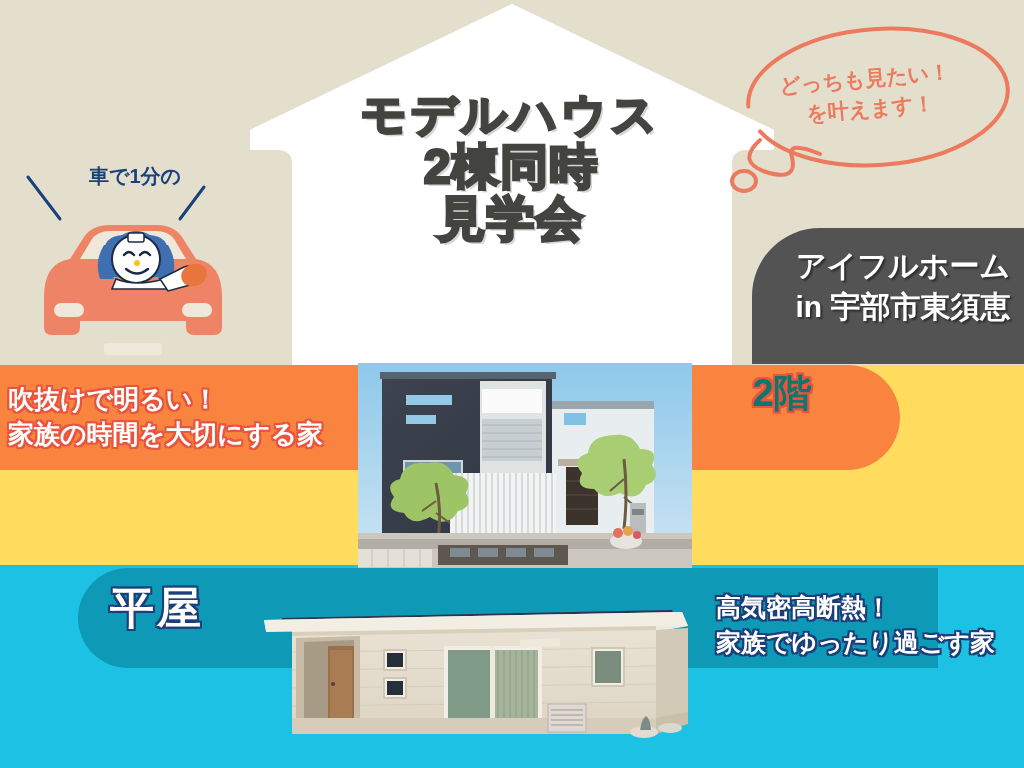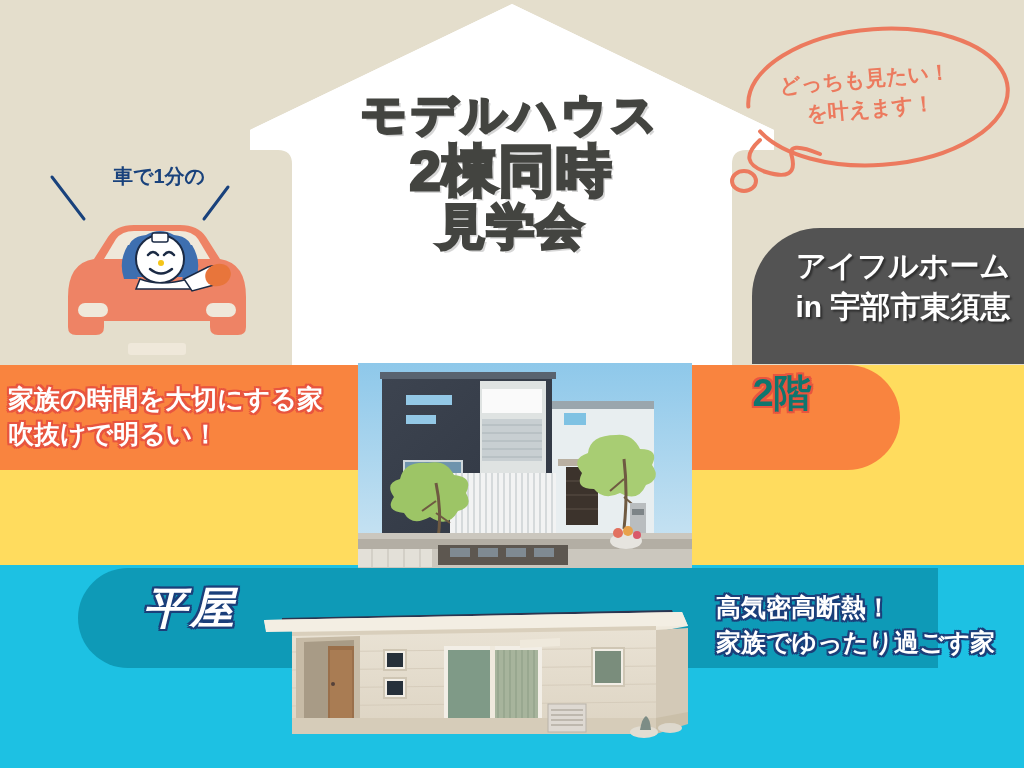"車で1分の" .car-block { left: 32px -> 8px }
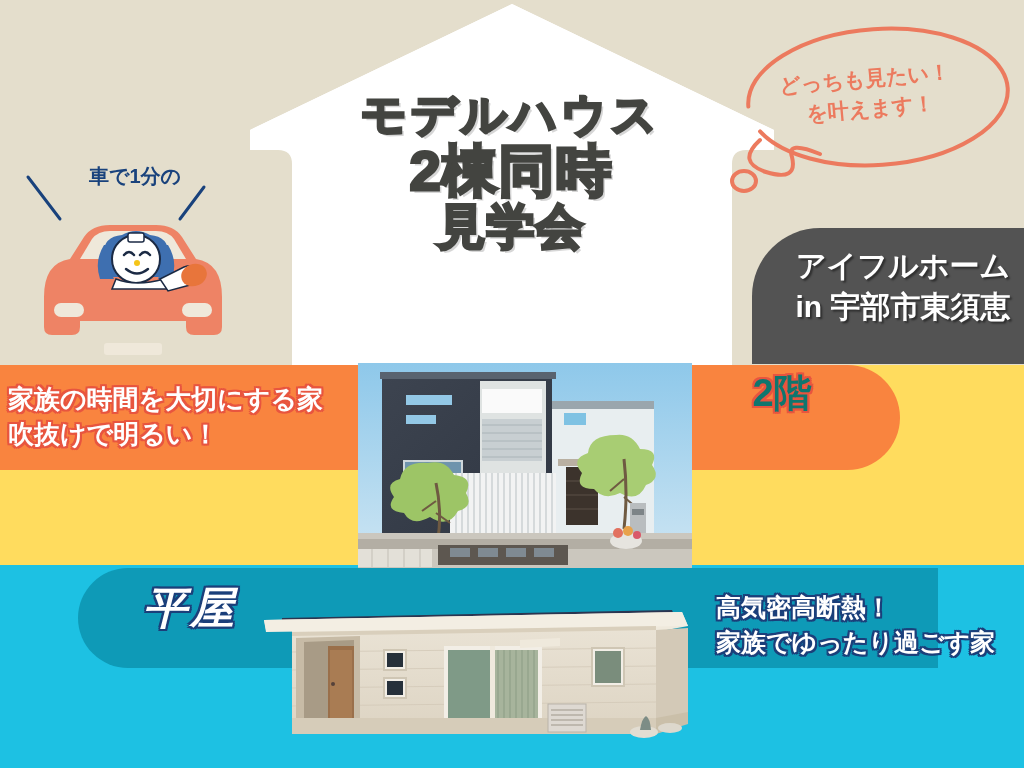"2棟同時" .headline .l2 { font-size: 56px -> 48px }
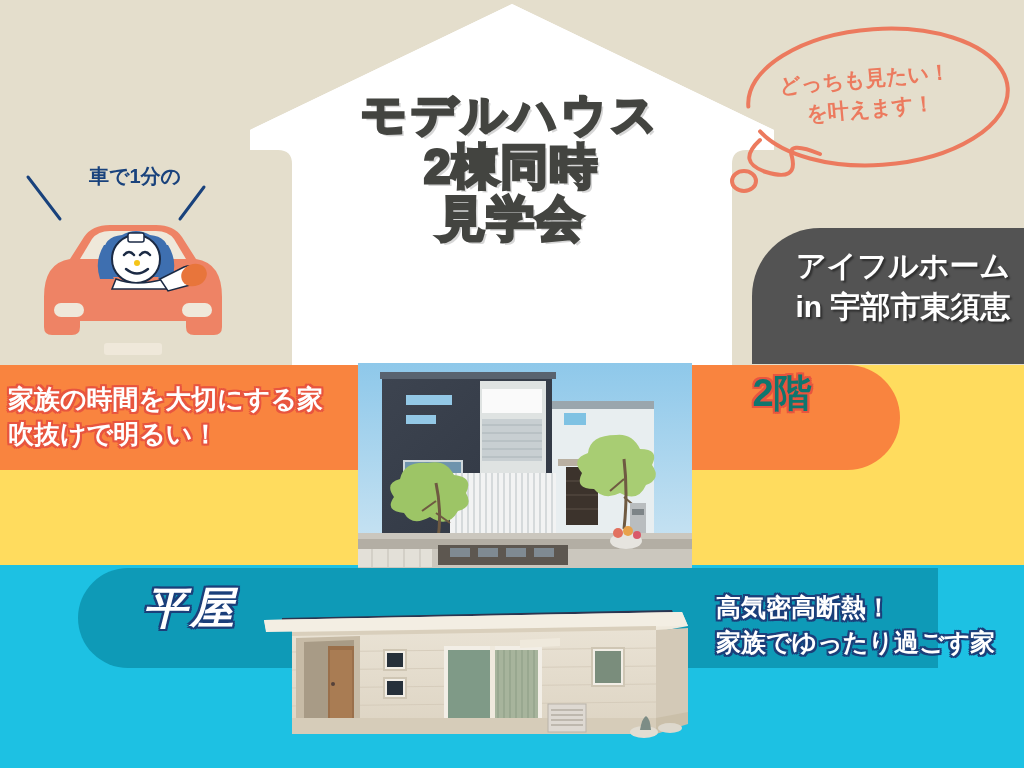"家族の時間を大切にする家" span { order: before "吹抜けで明るい！" -> after "吹抜けで明るい！" }
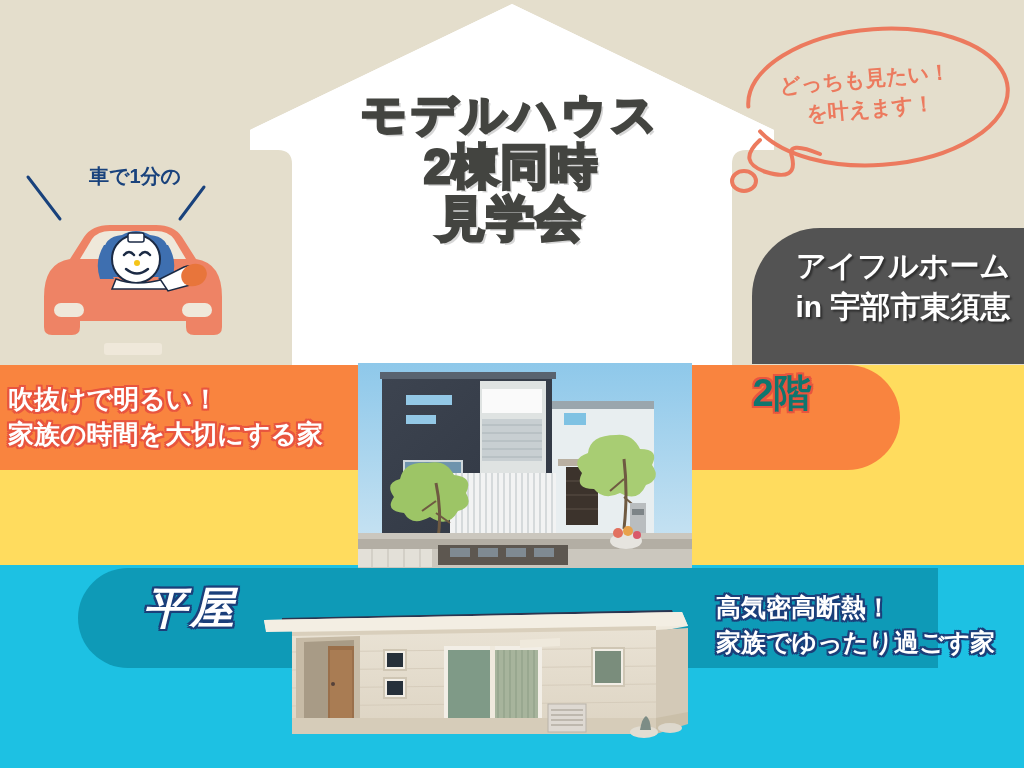"平屋" .badge-1f { font-style: italic -> none; text-align: center -> left }
